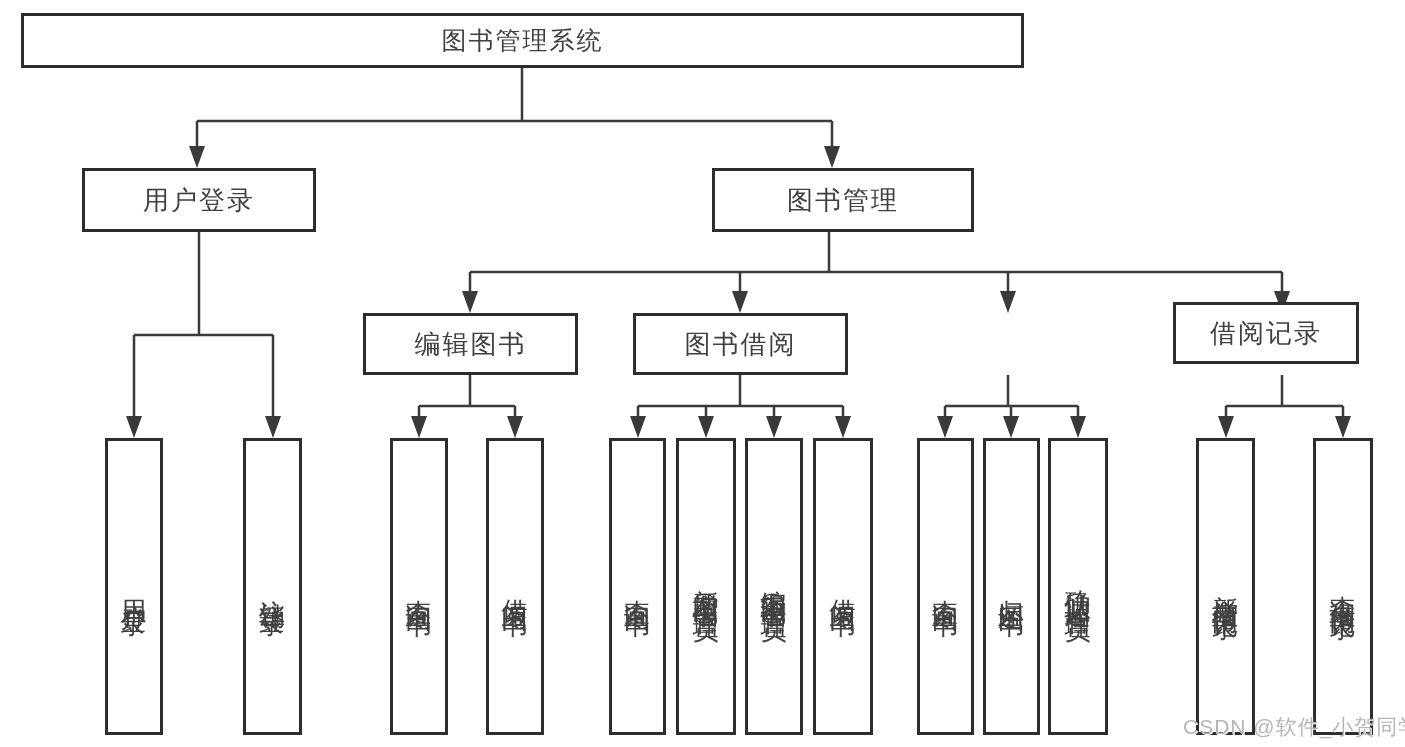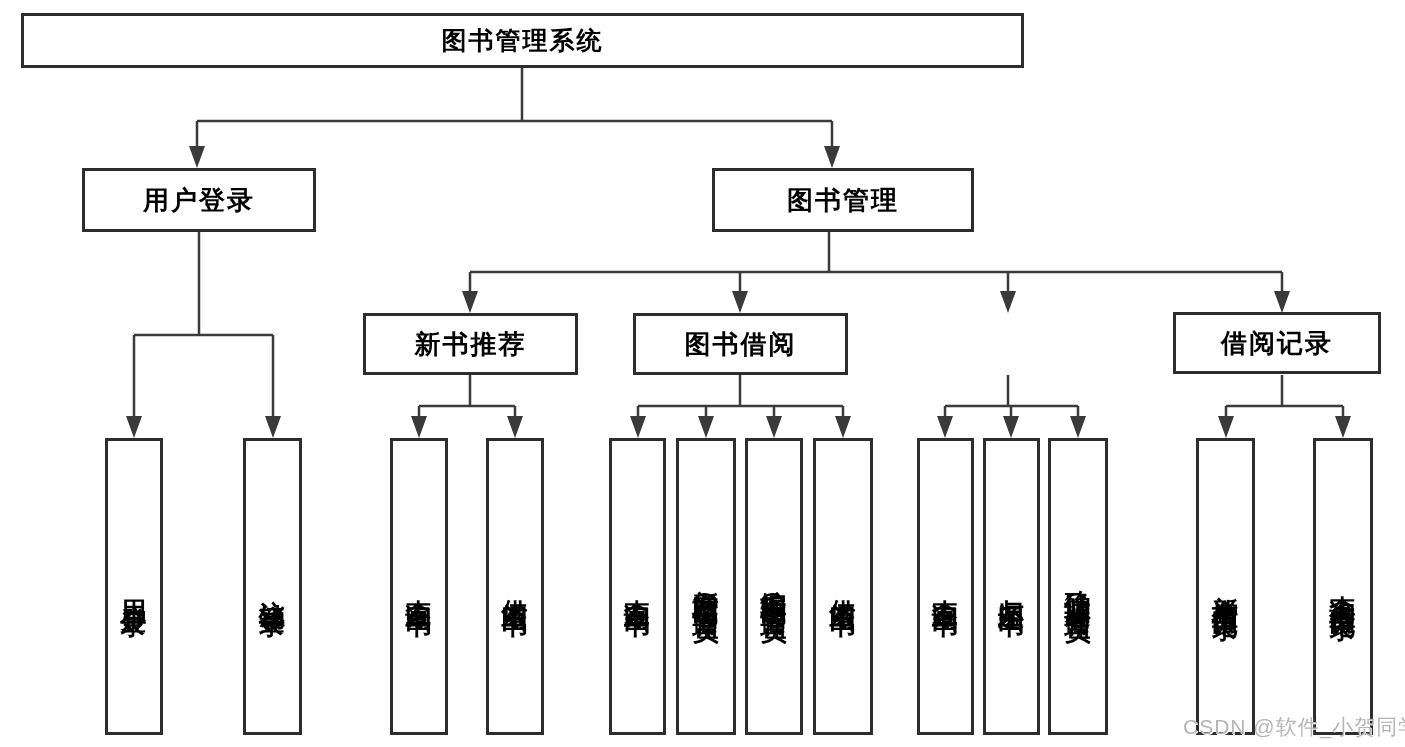"图书管理系统" .node { color: #000000 -> #404040; font-weight: bold -> none }
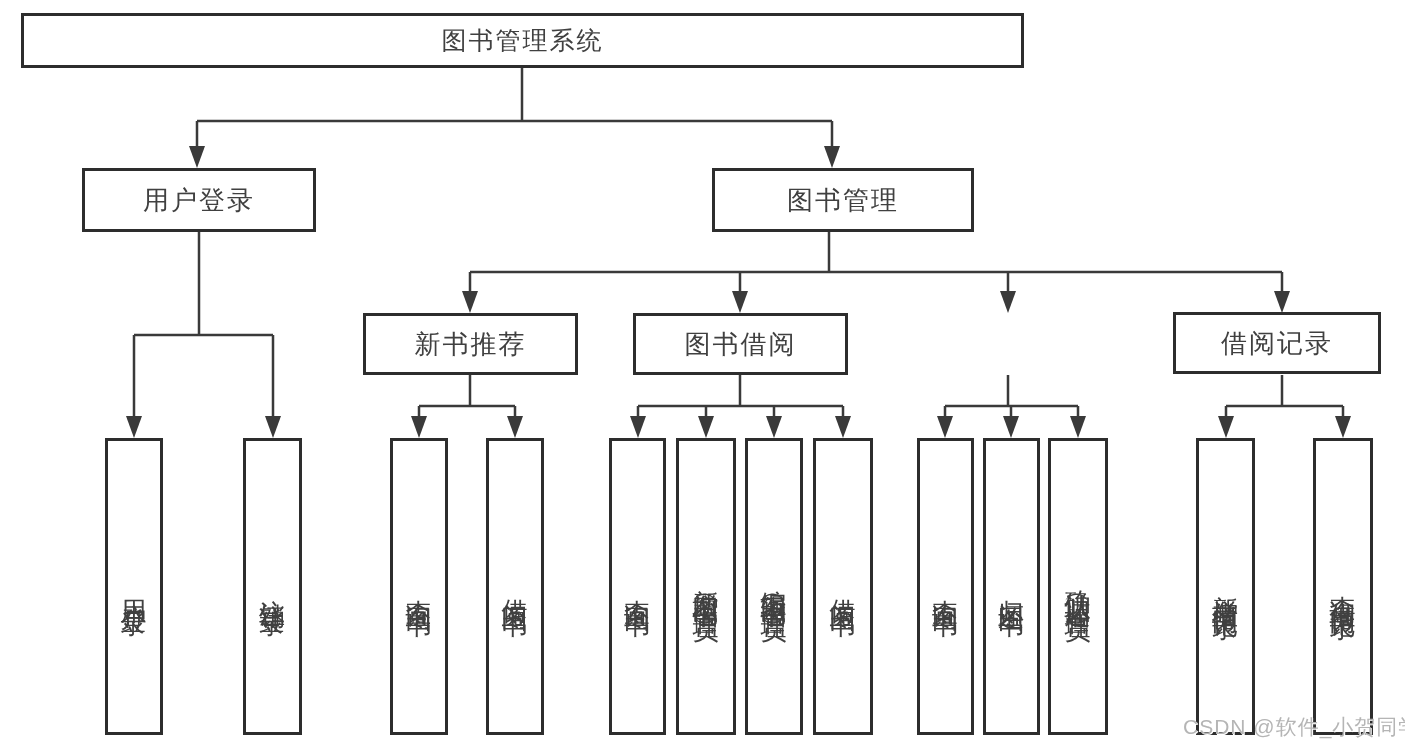"新书推荐" div.node { text: 新书推荐 -> 编辑图书 }
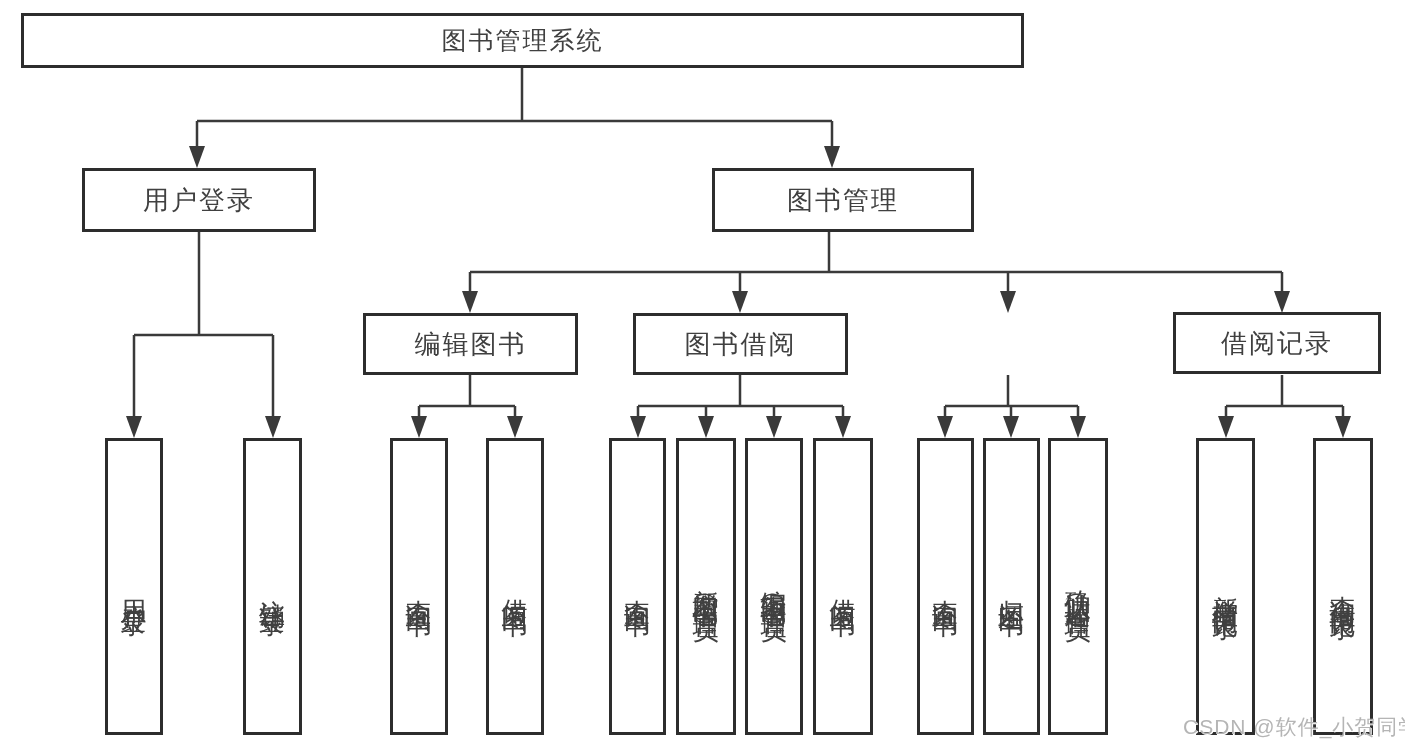"借阅记录" div.node { top: 312px -> 302px; width: 208px -> 186px }
